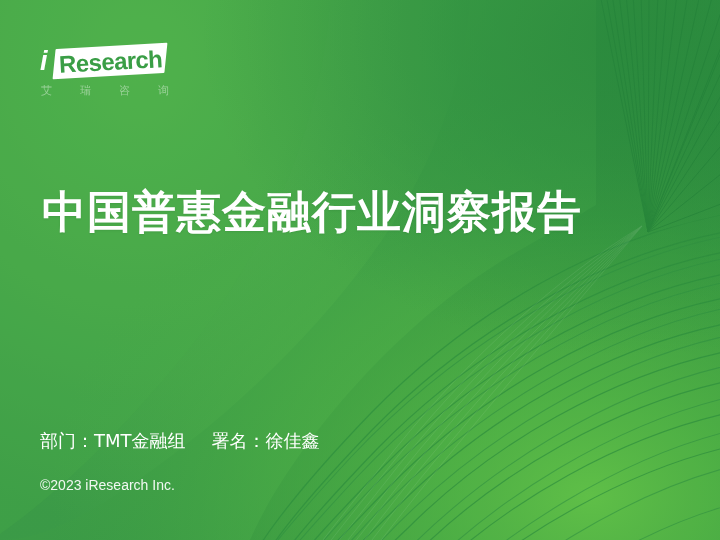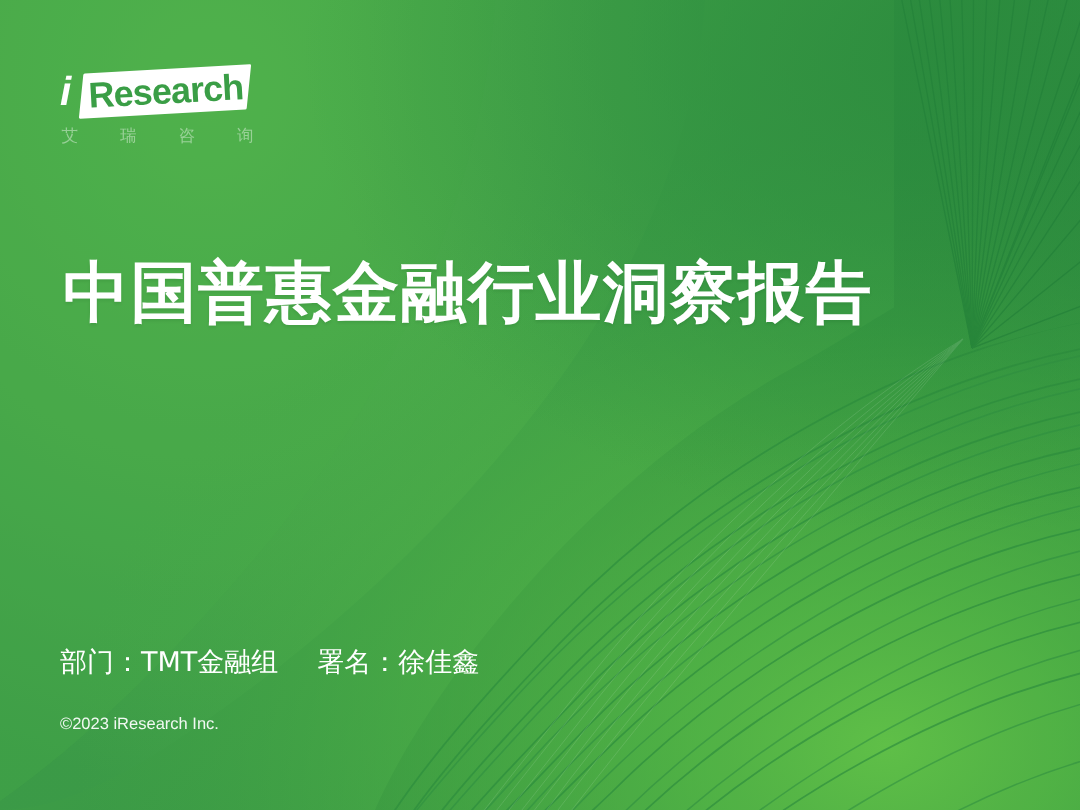"中国普惠金融行业洞察报告" .title { top: 170px -> 186px }
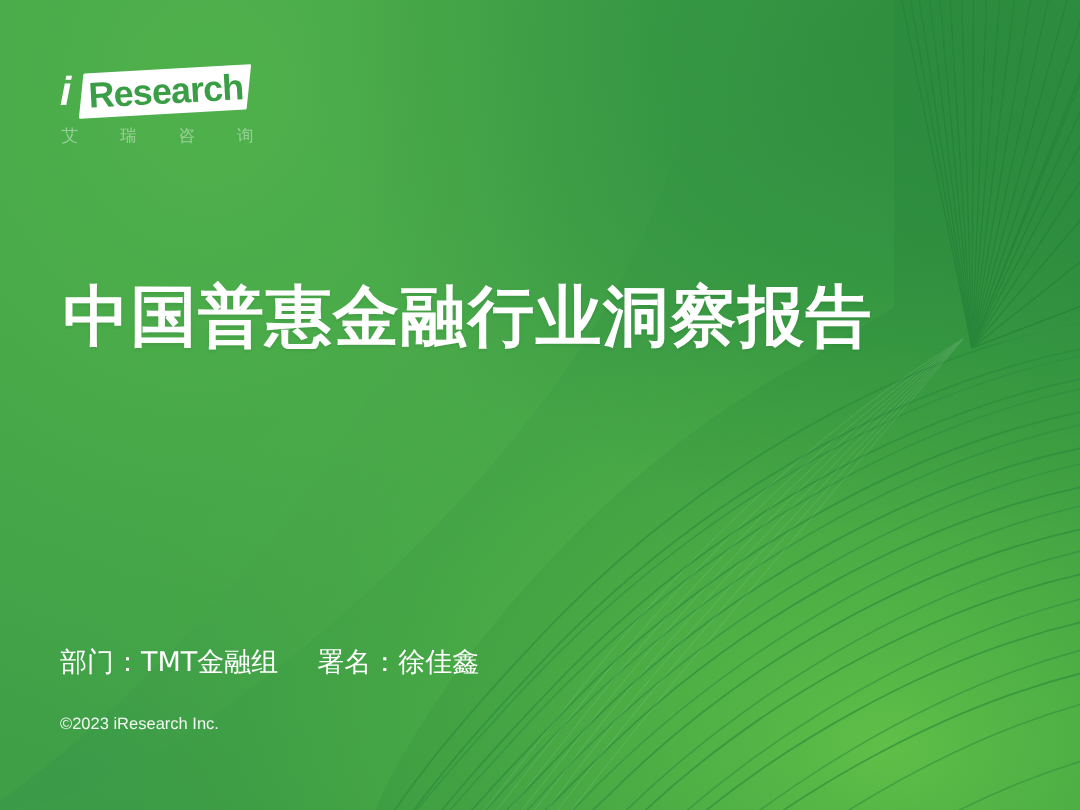"©2023 iResearch Inc." .copyright { font-size: 11px -> 14px }
